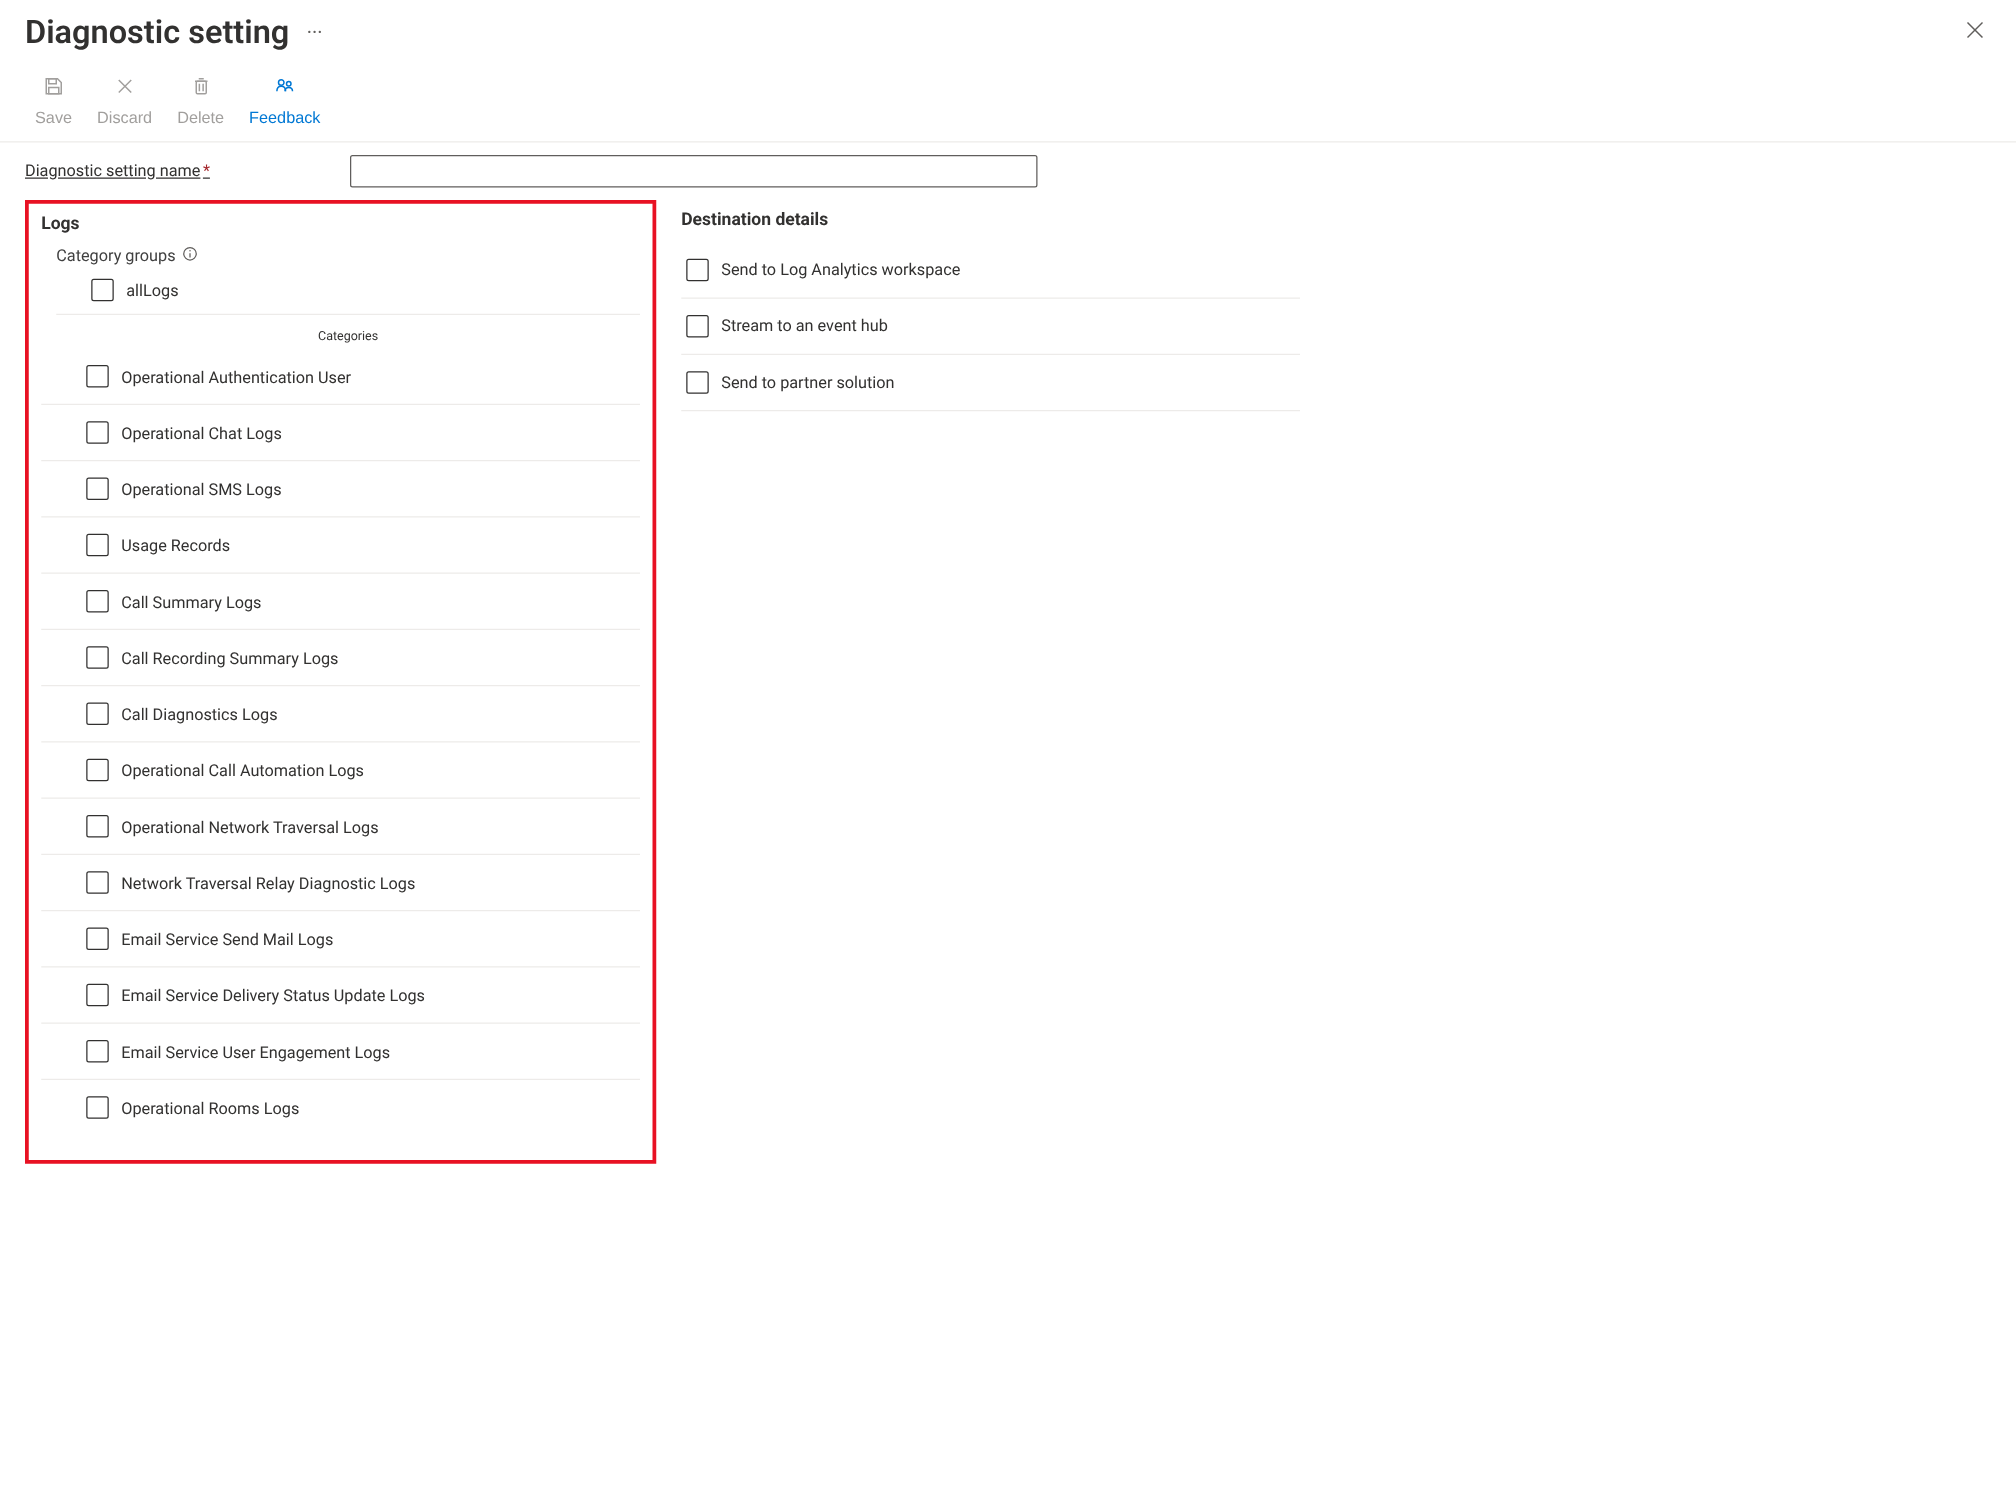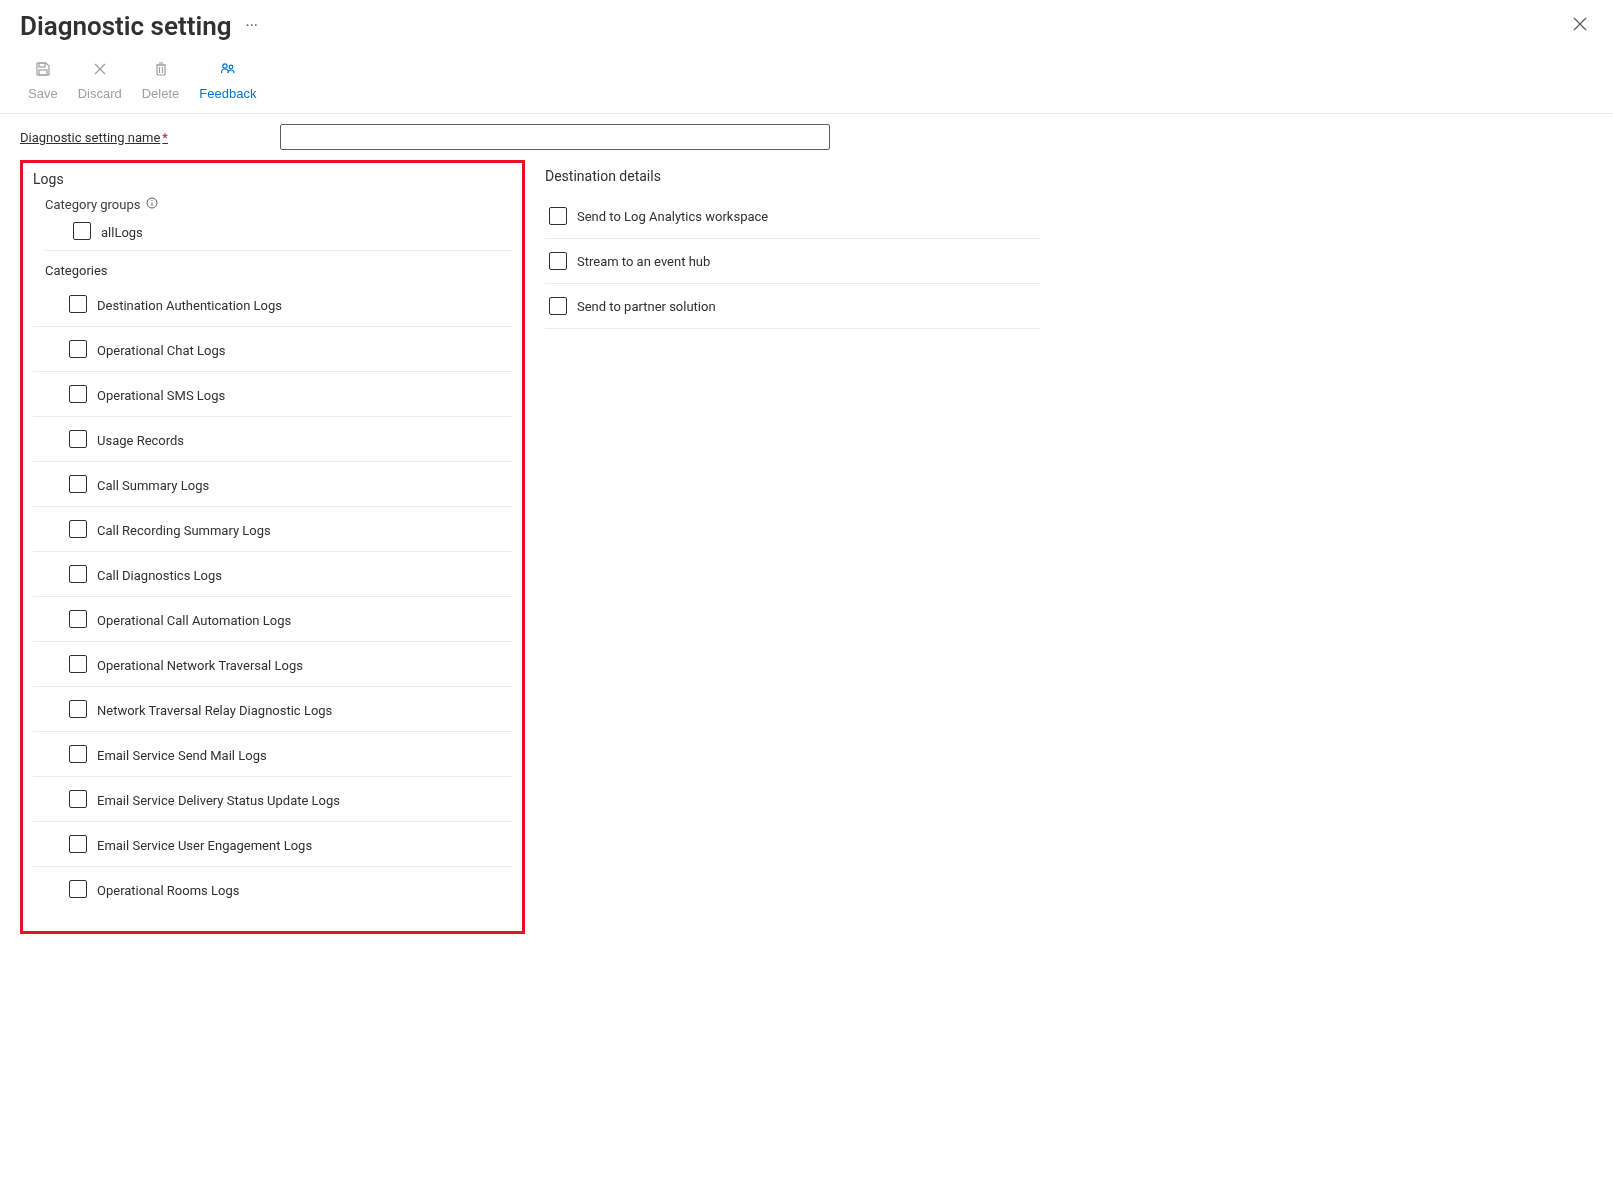"Logs" .section-title { font-weight: 400 -> 700 }
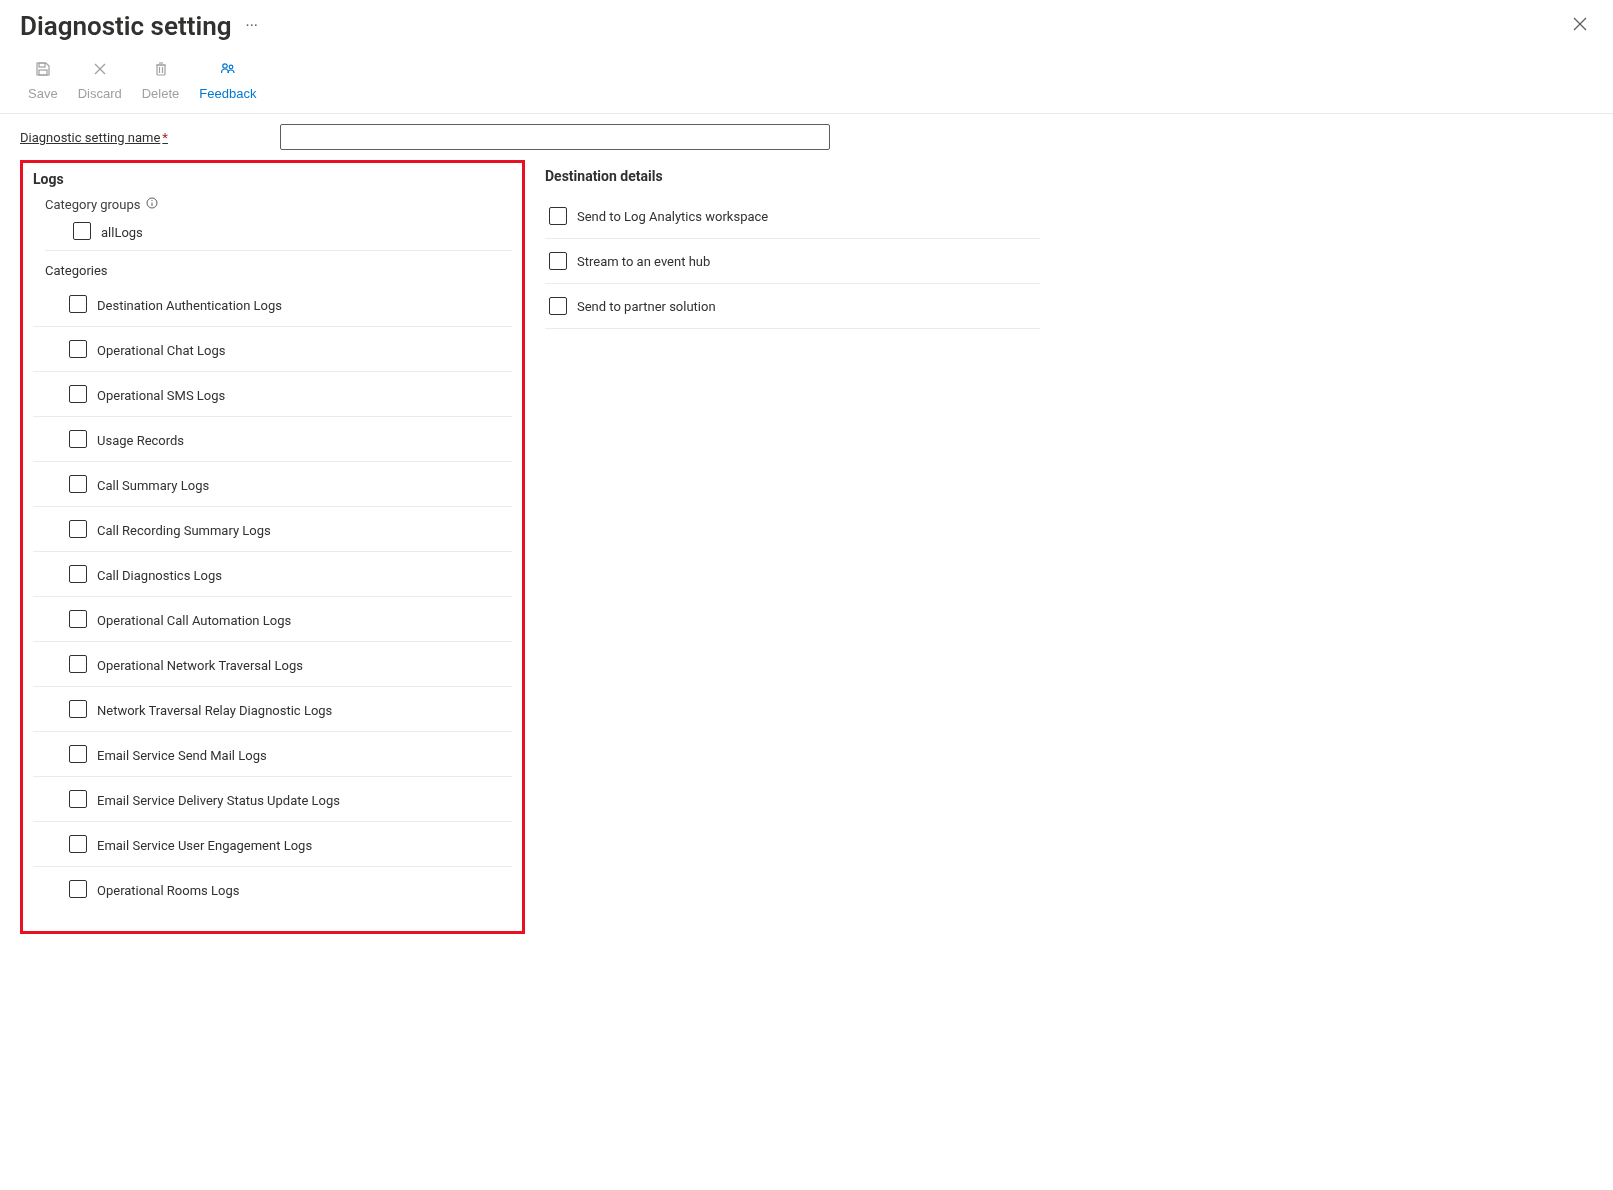"Categories" .categories-label { font-size: 13px -> 10px; text-align: none -> center }
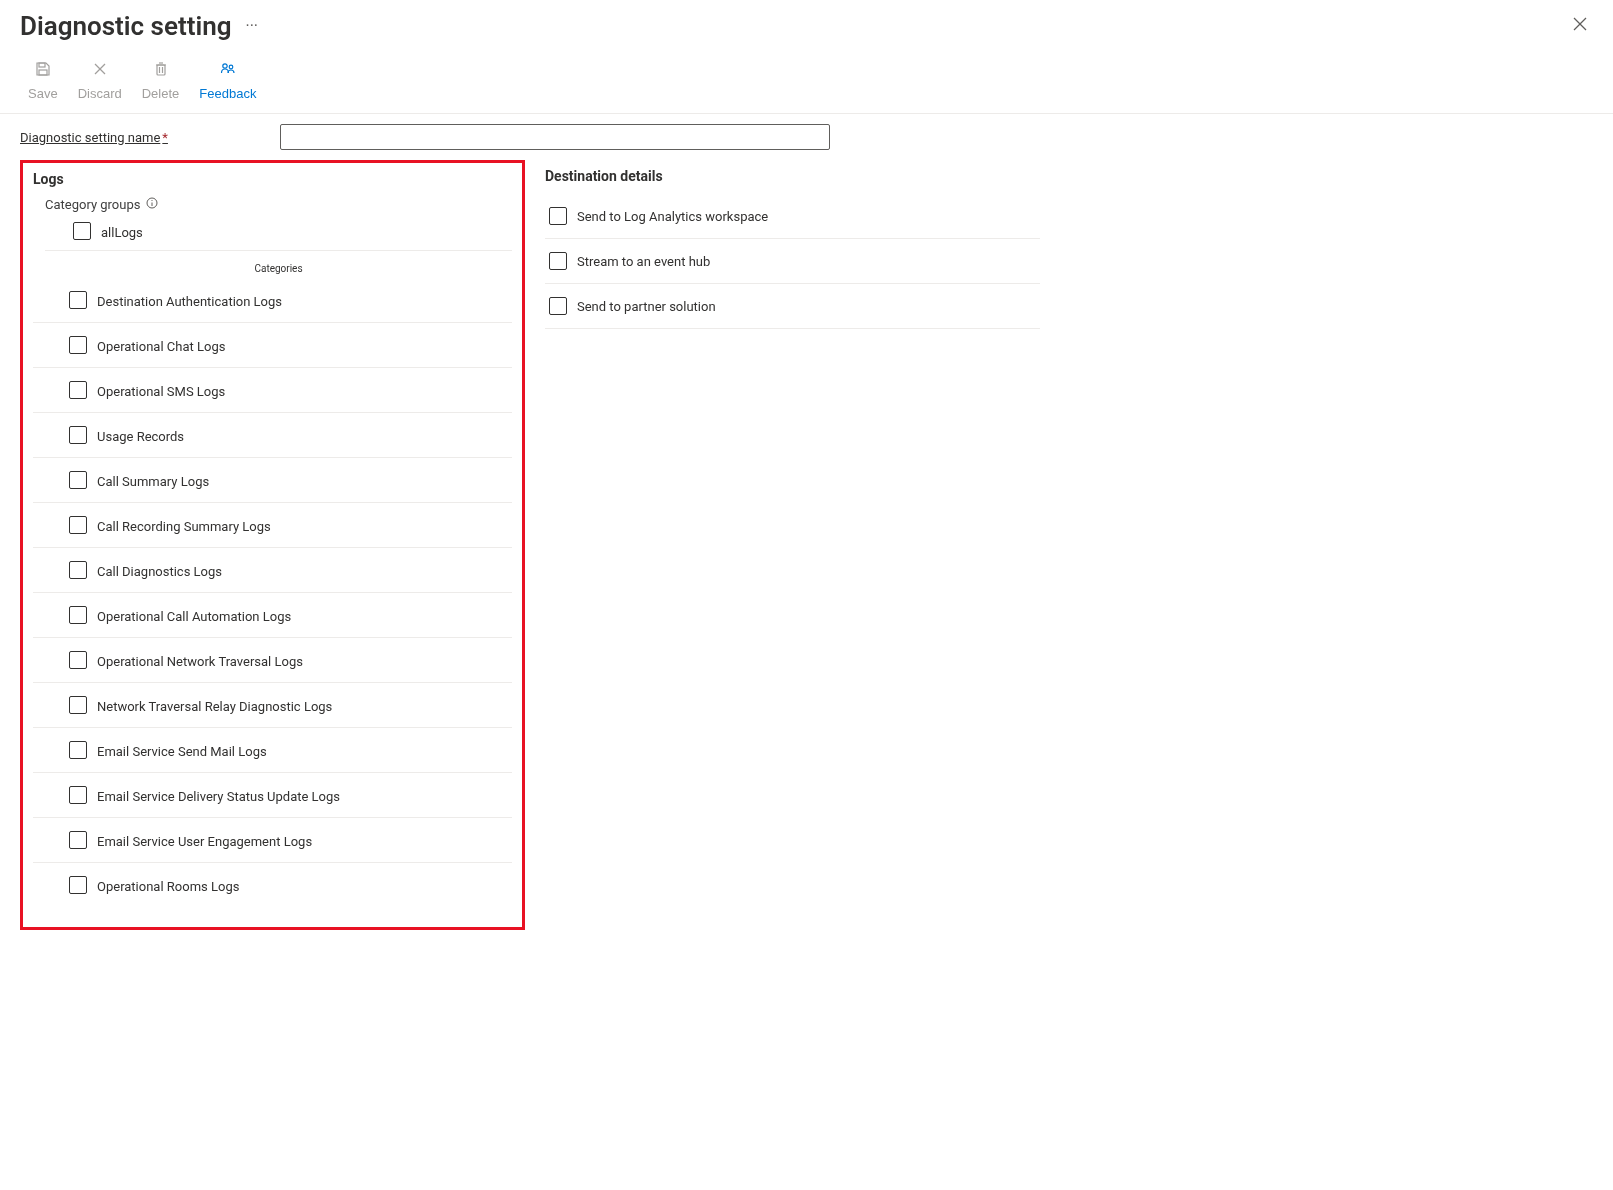"Destination Authentication Logs" span.checkbox-label { text: Destination Authentication Logs -> Operational Authentication User }
